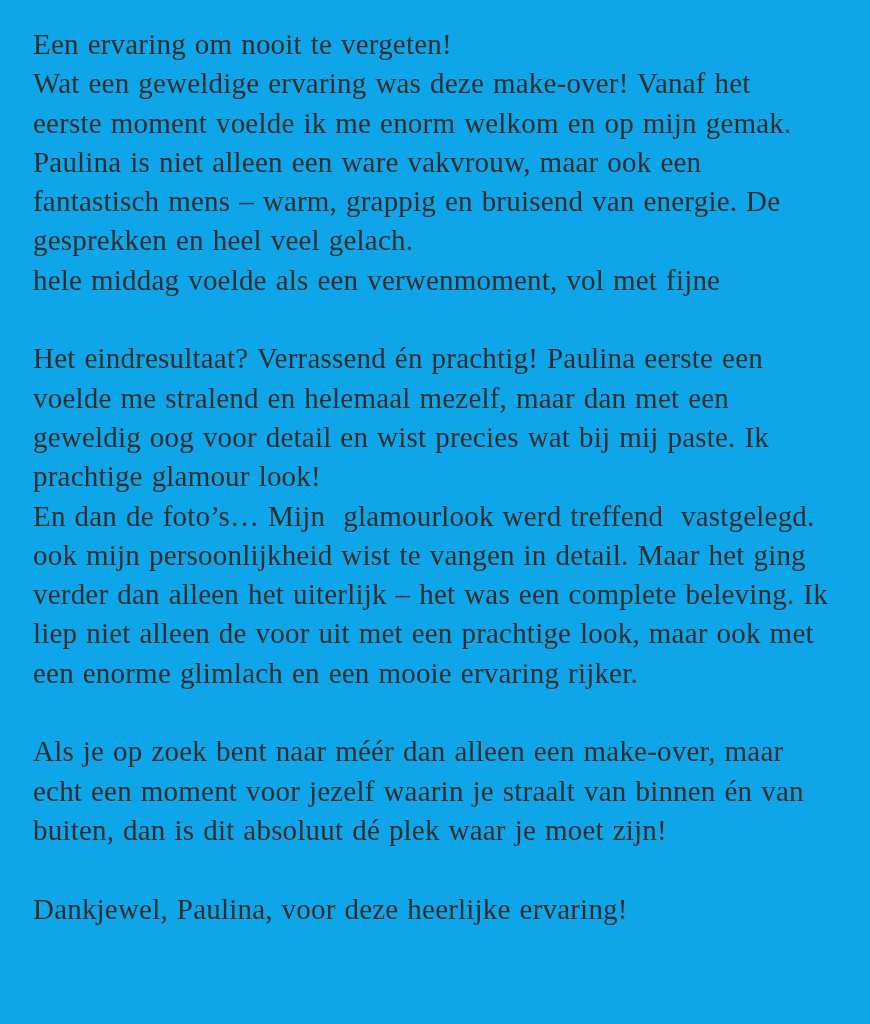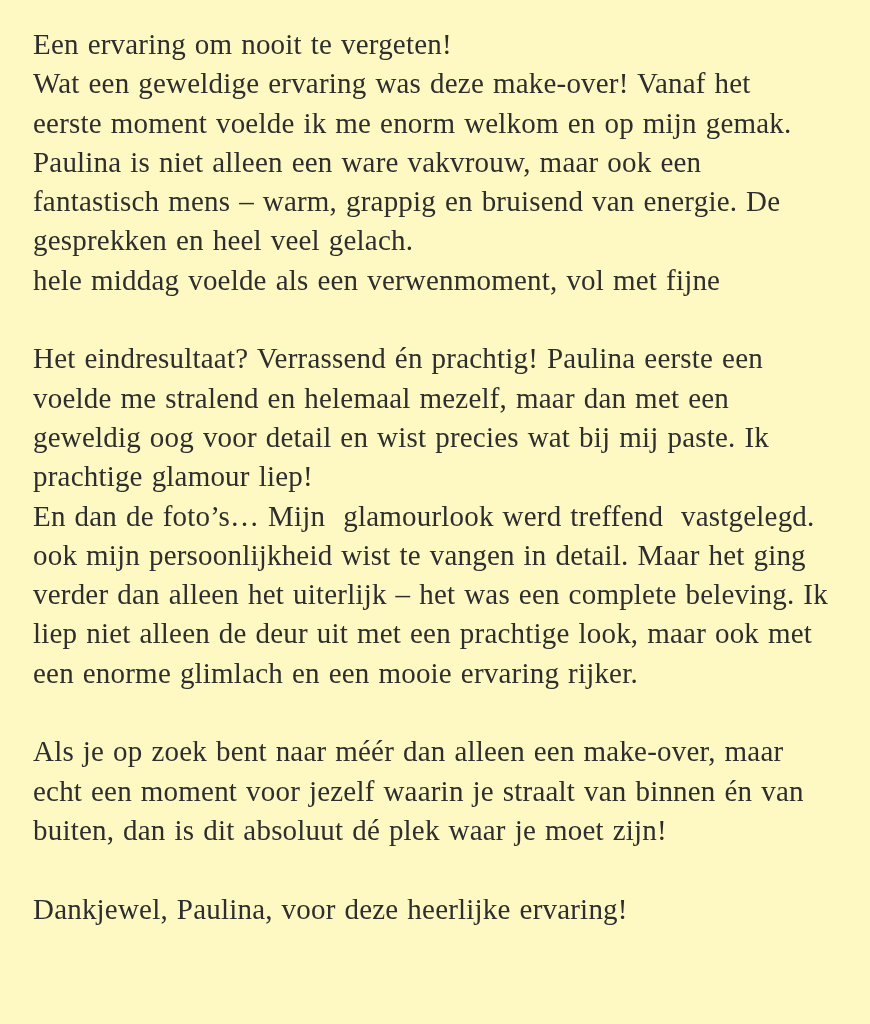"Een ervaring om nooit te" .page { background: #fef9c3 -> #0ea5e9 }
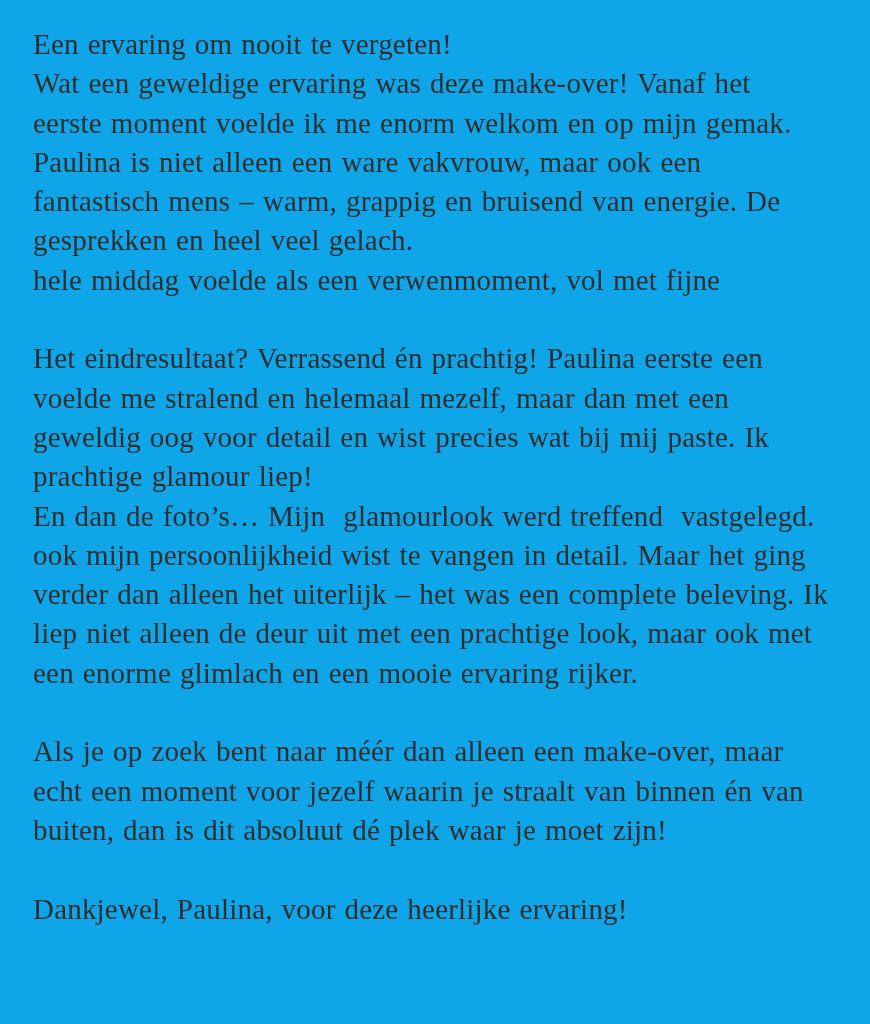"prachtige glamour liep!" div.line { text: liep -> look }
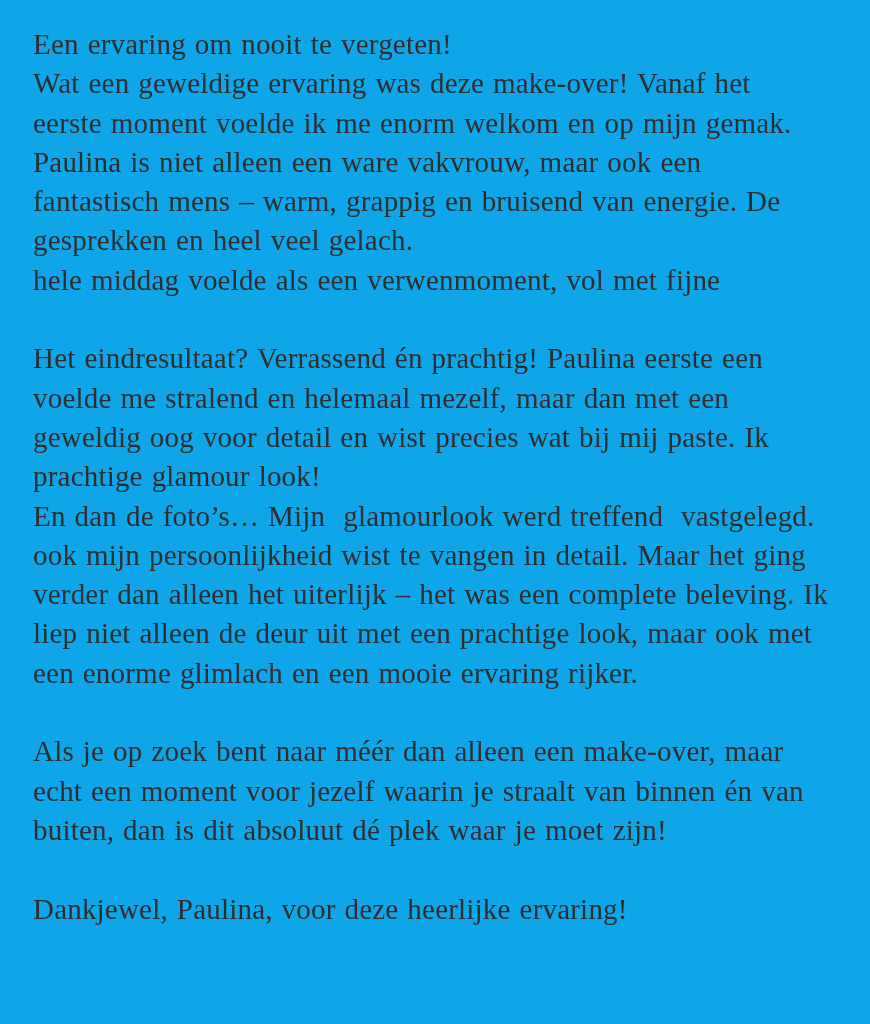"liep niet alleen de deur" div.line { text: deur -> voor }
